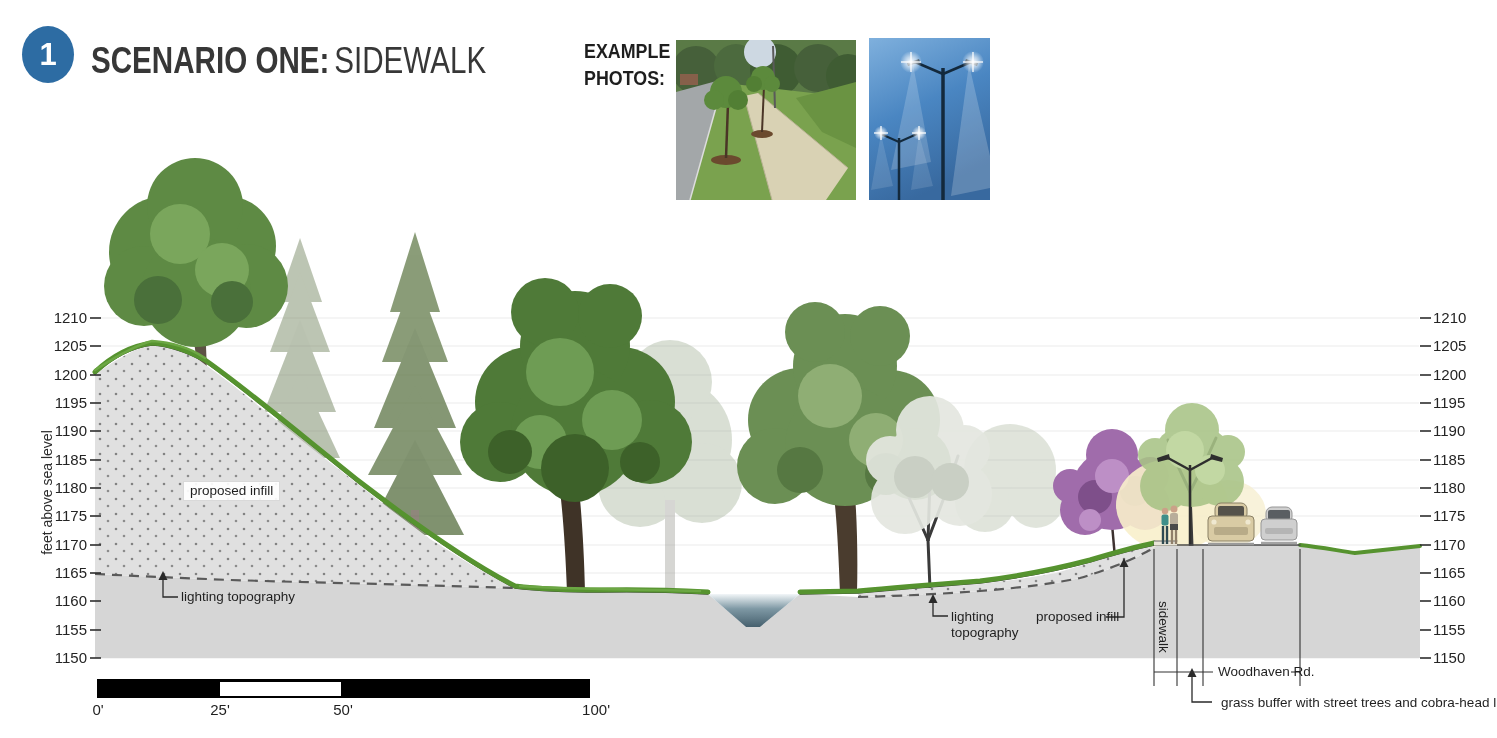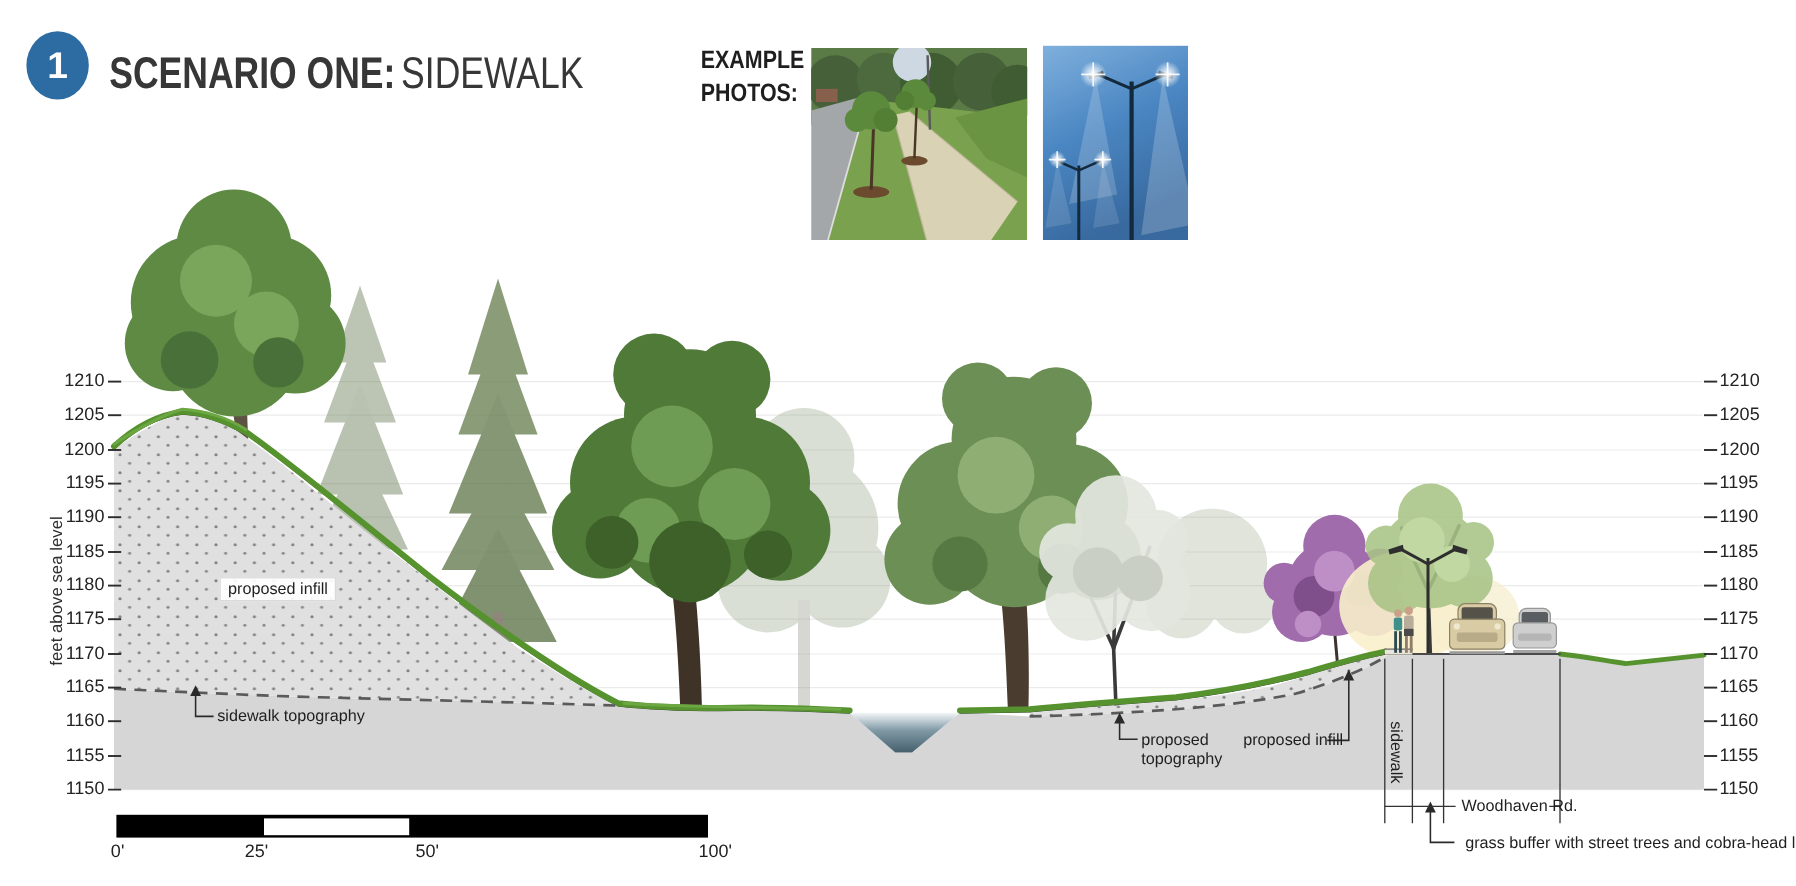"sidewalk topography" div.note { text: sidewalk -> lighting }
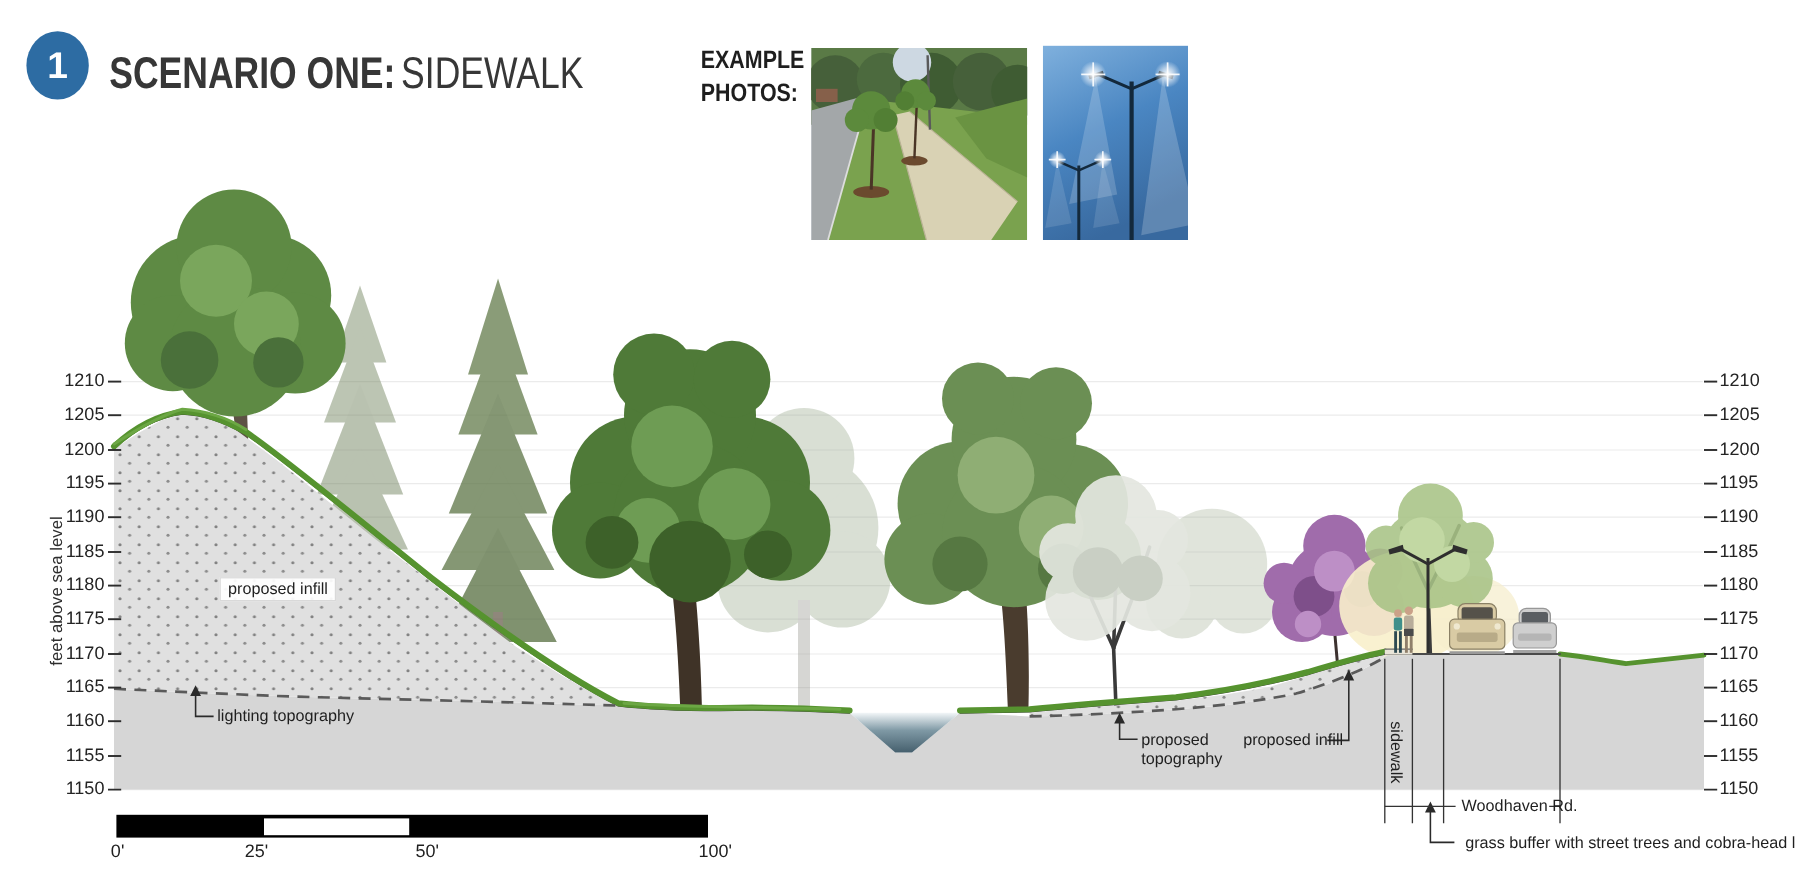"proposed" span { text: proposed -> lighting }
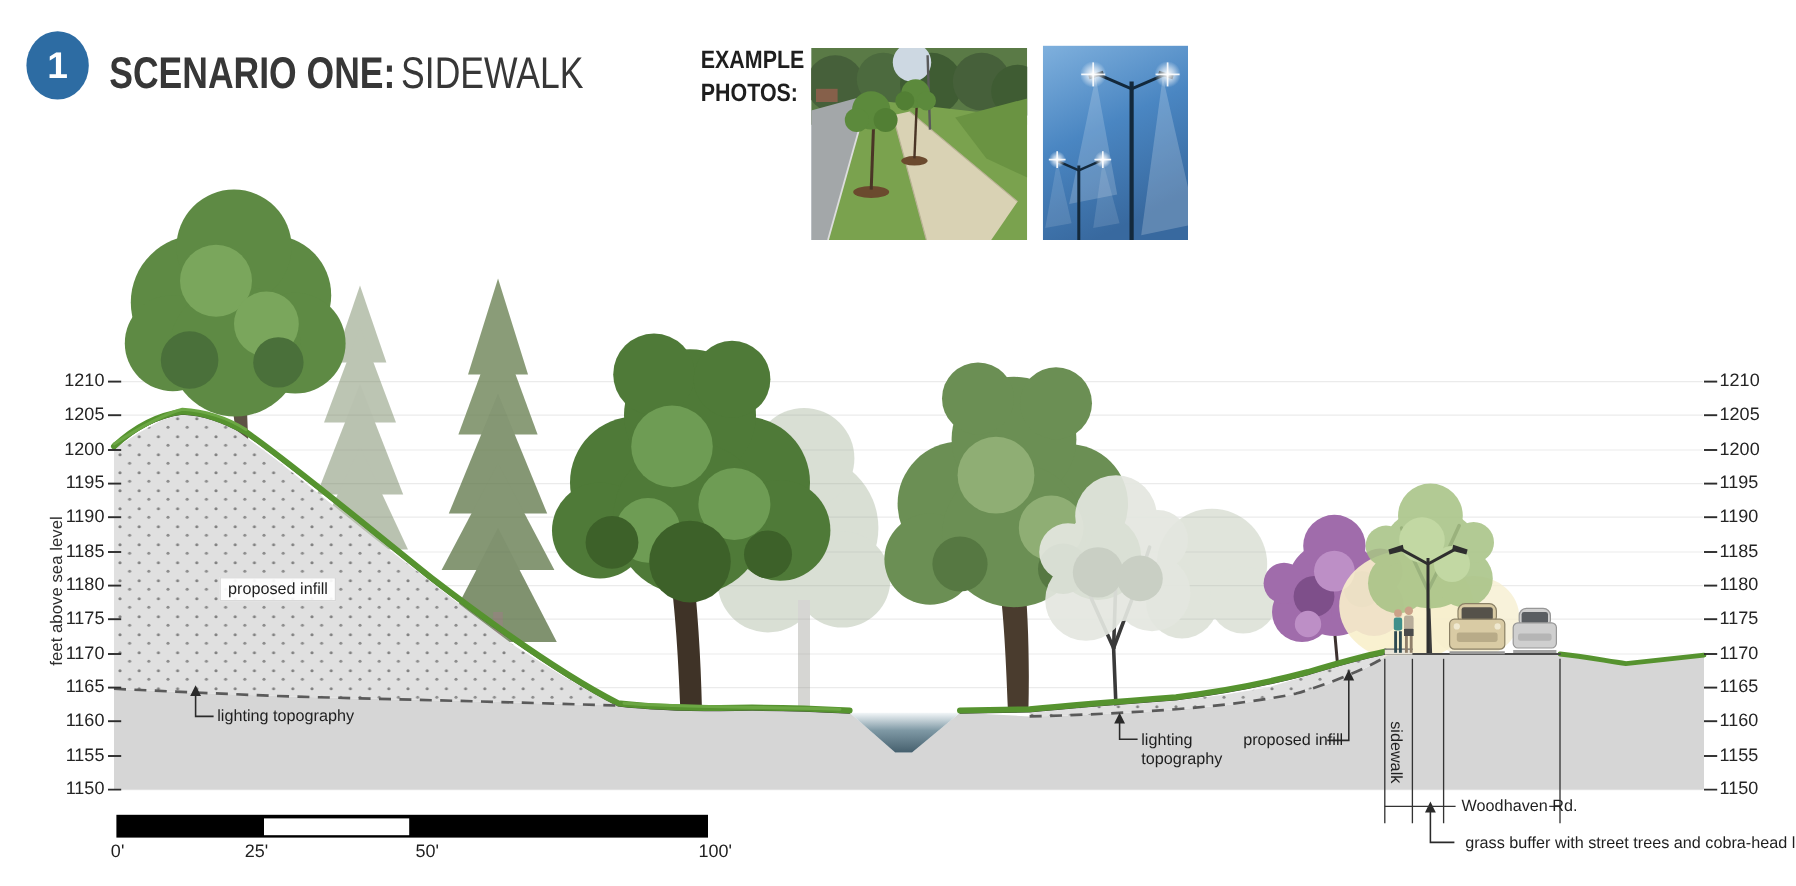"25'" div.sb-label { text-align: none -> center }
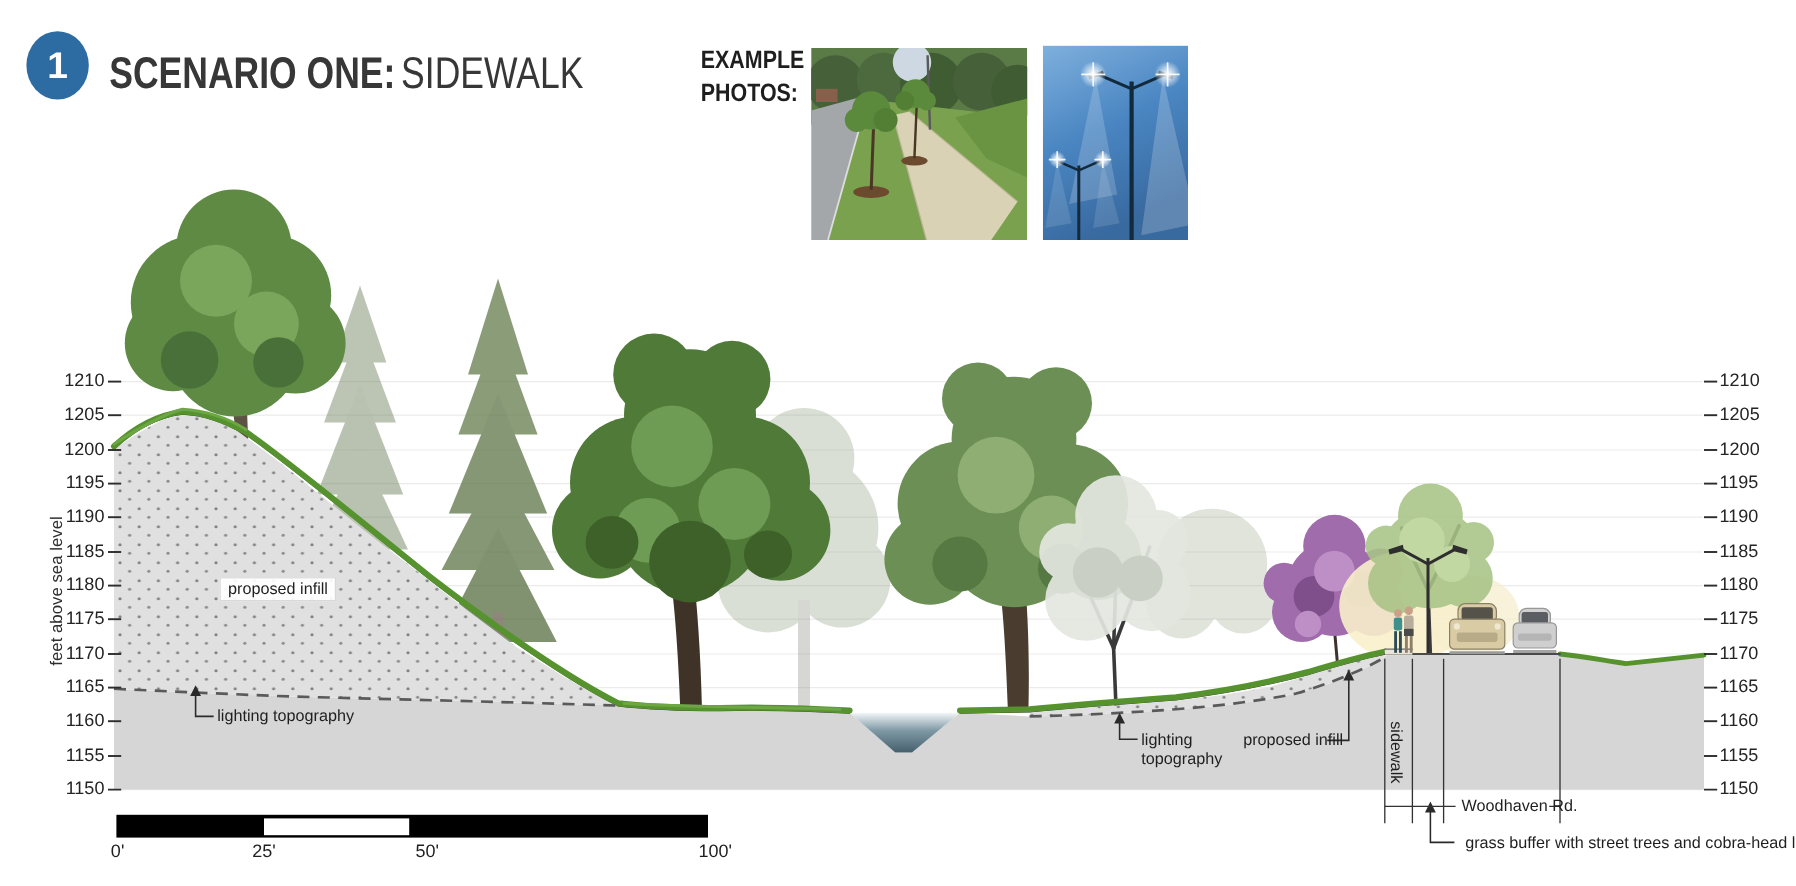"50'" div.sb-label { left: 340px -> 327px }
